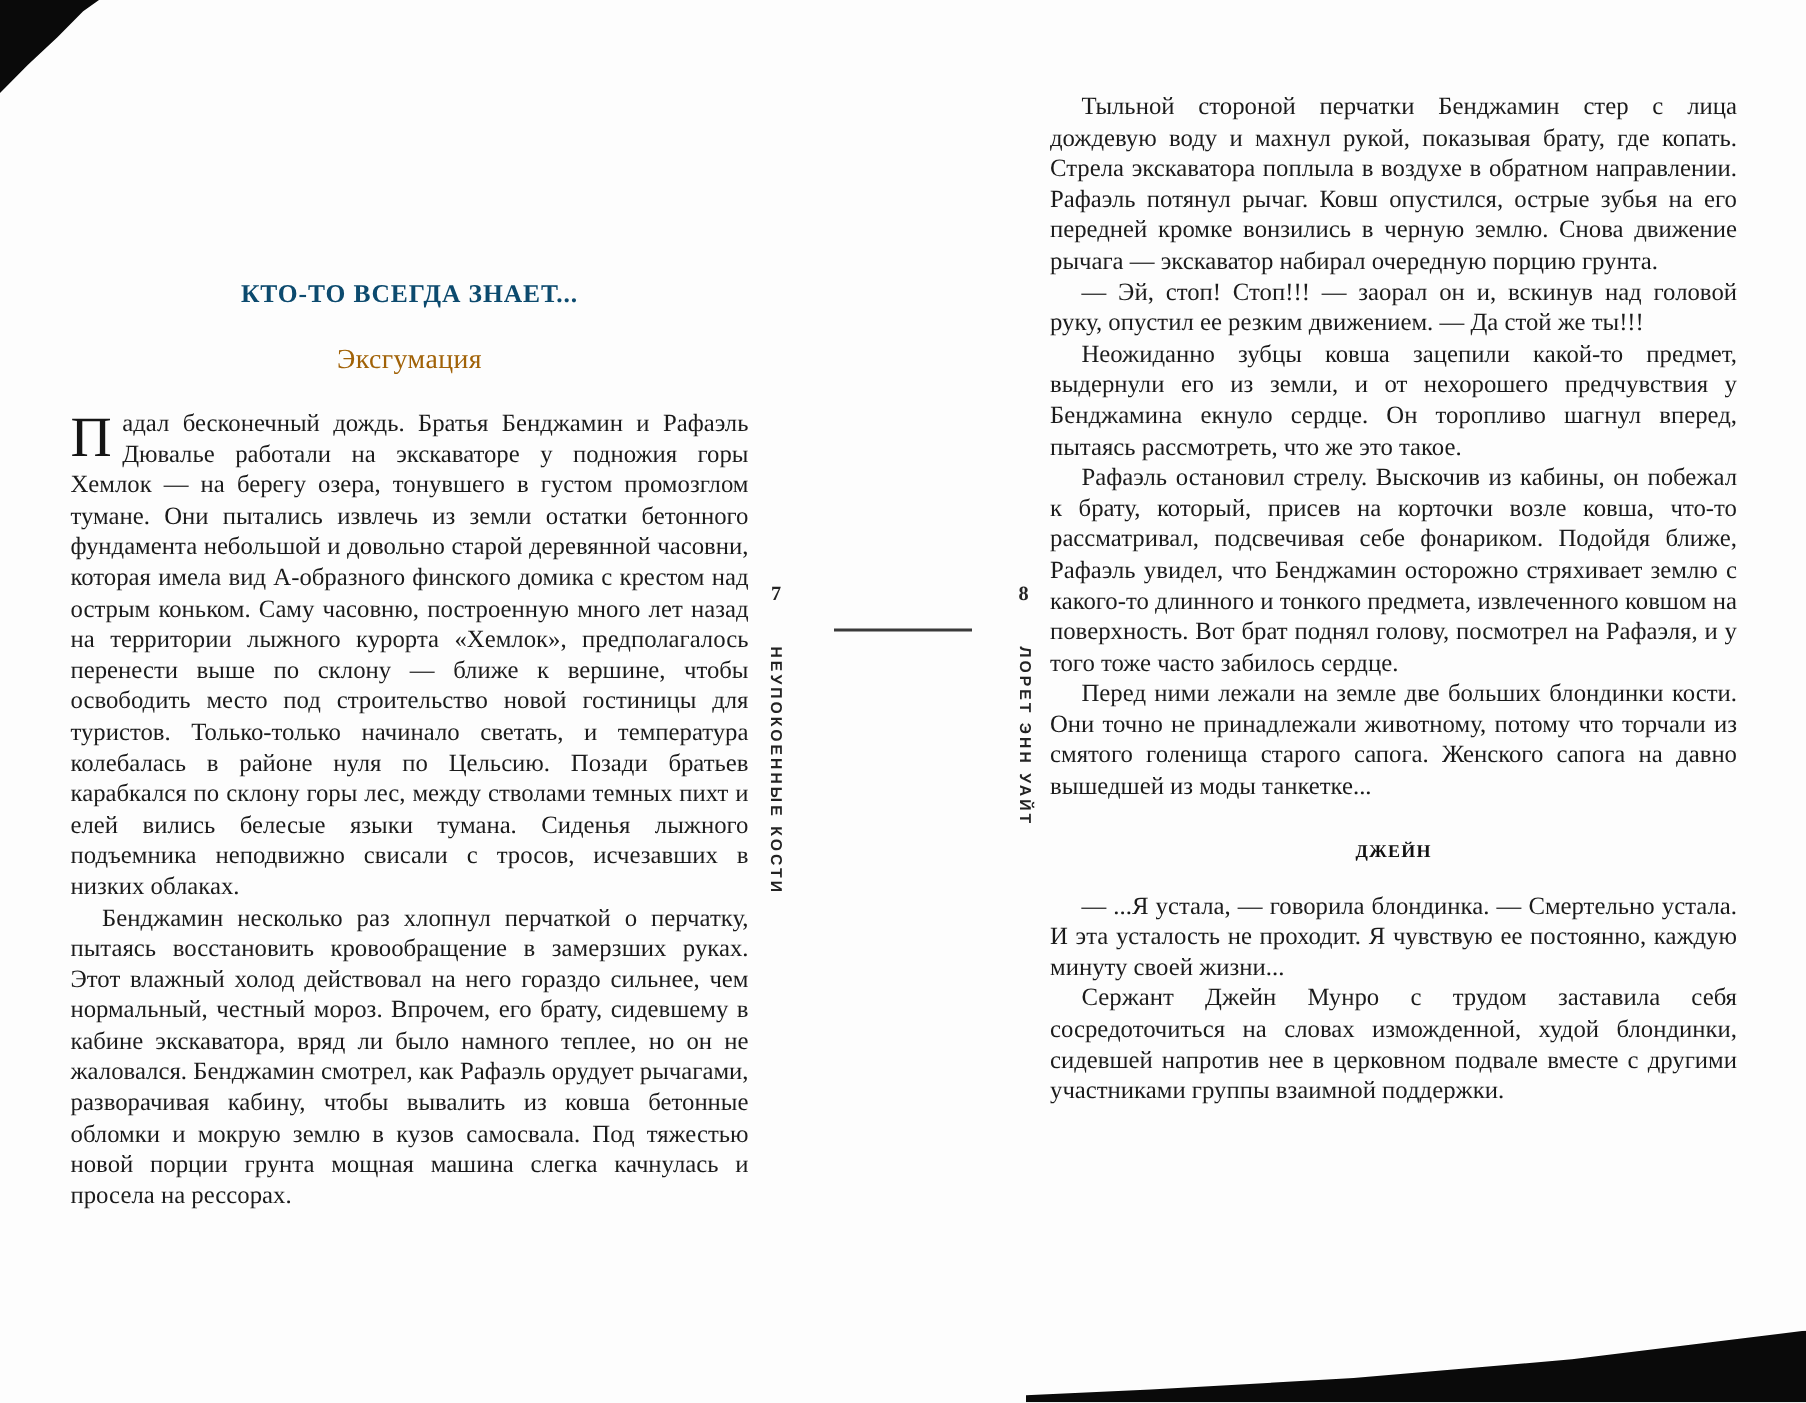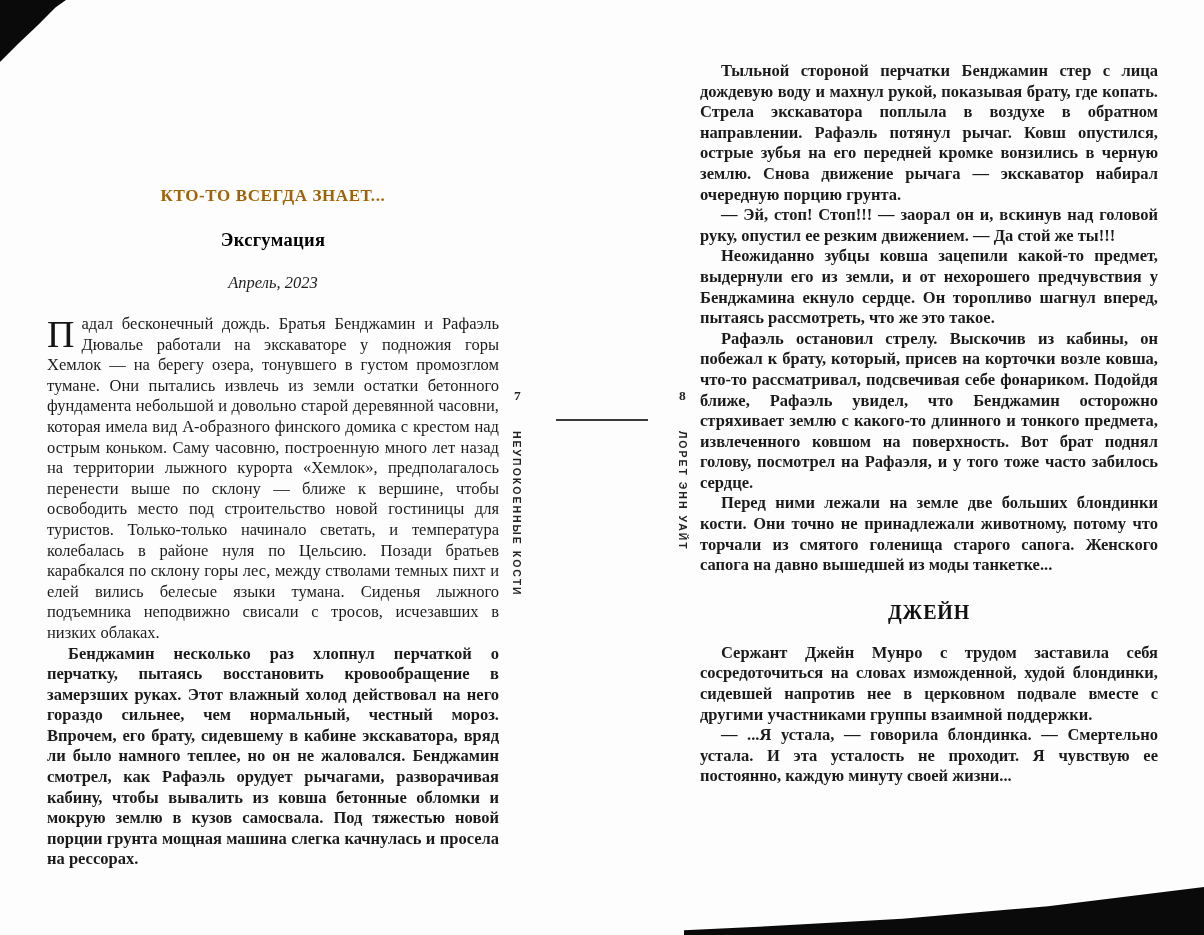"Тыльной стороной перчатки Бенджамин стер" .indent { font-weight: bold -> none }
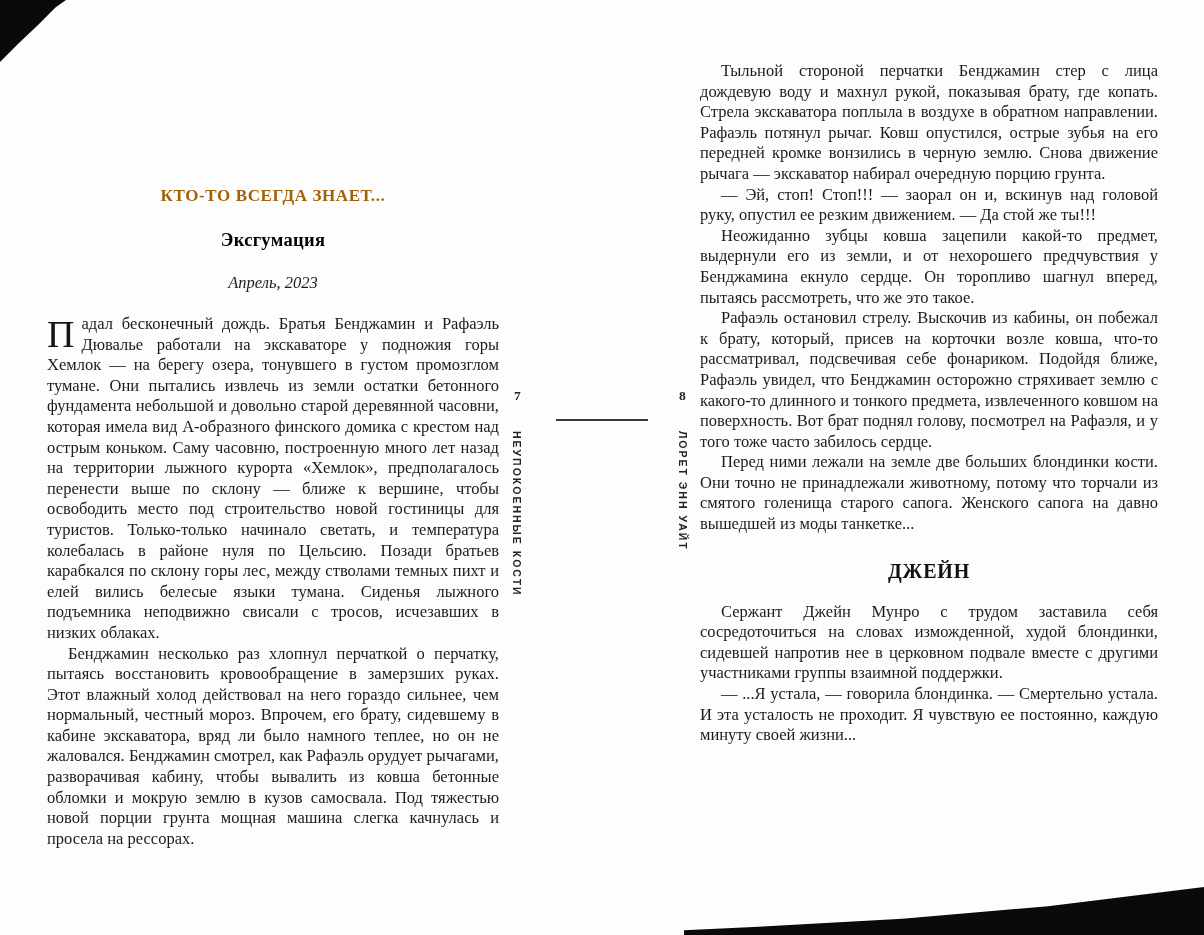"КТО-ТО ВСЕГДА ЗНАЕТ..." .chapter-title { color: #a16207 -> #0c4a6e }
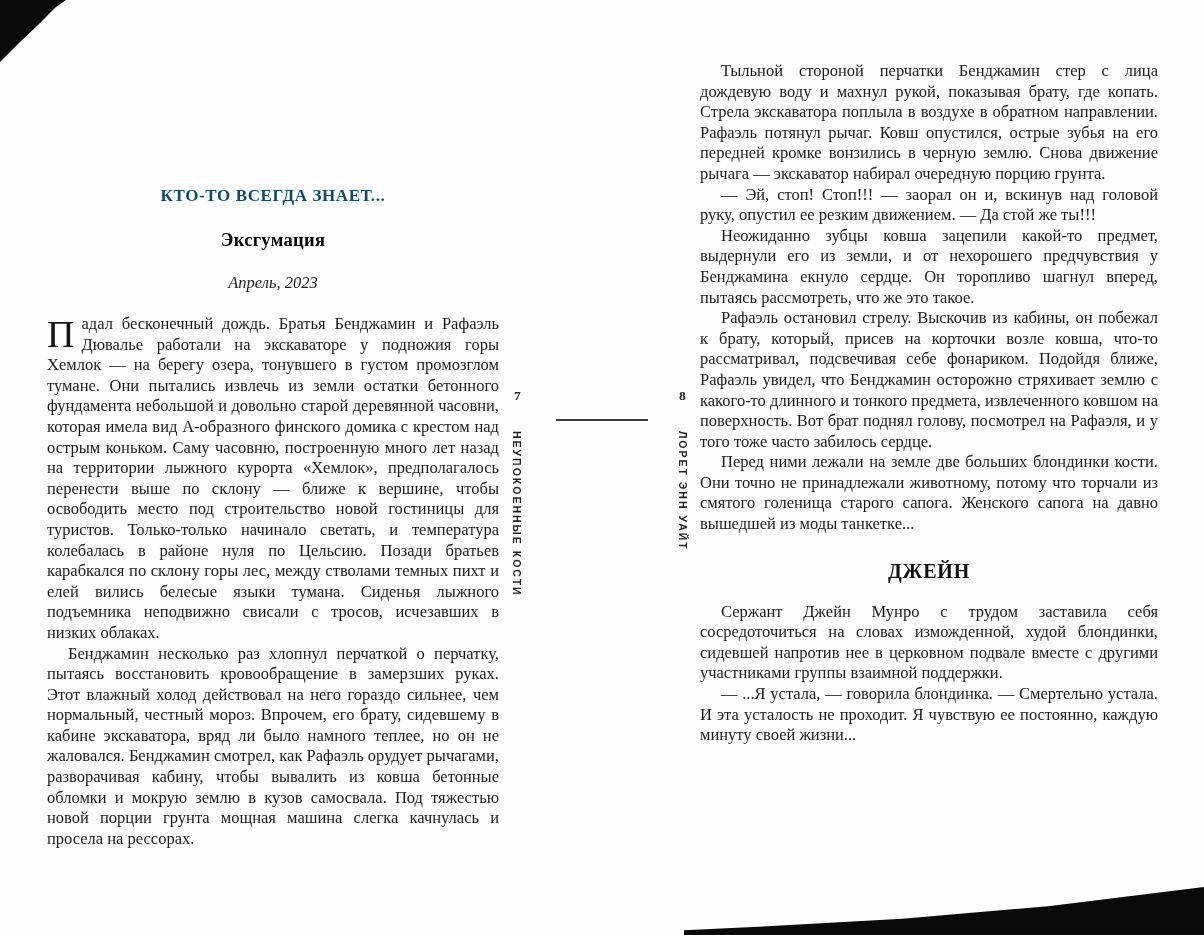"Эксгумация" .section-subtitle { color: #000000 -> #a16207; font-weight: 700 -> 400 }
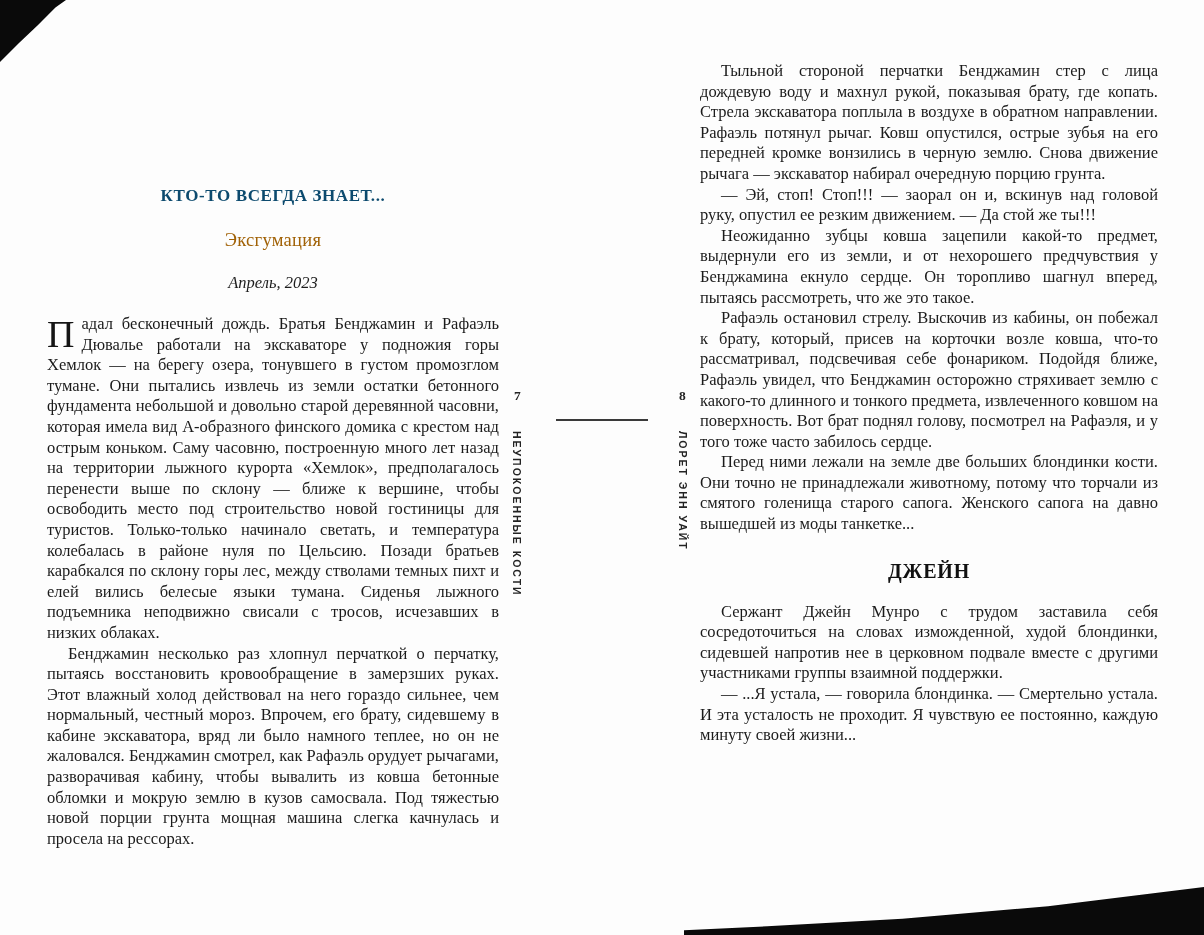"Апрель, 2023" div.date-line { html: <div>Апрель, 2023</div> -> none }
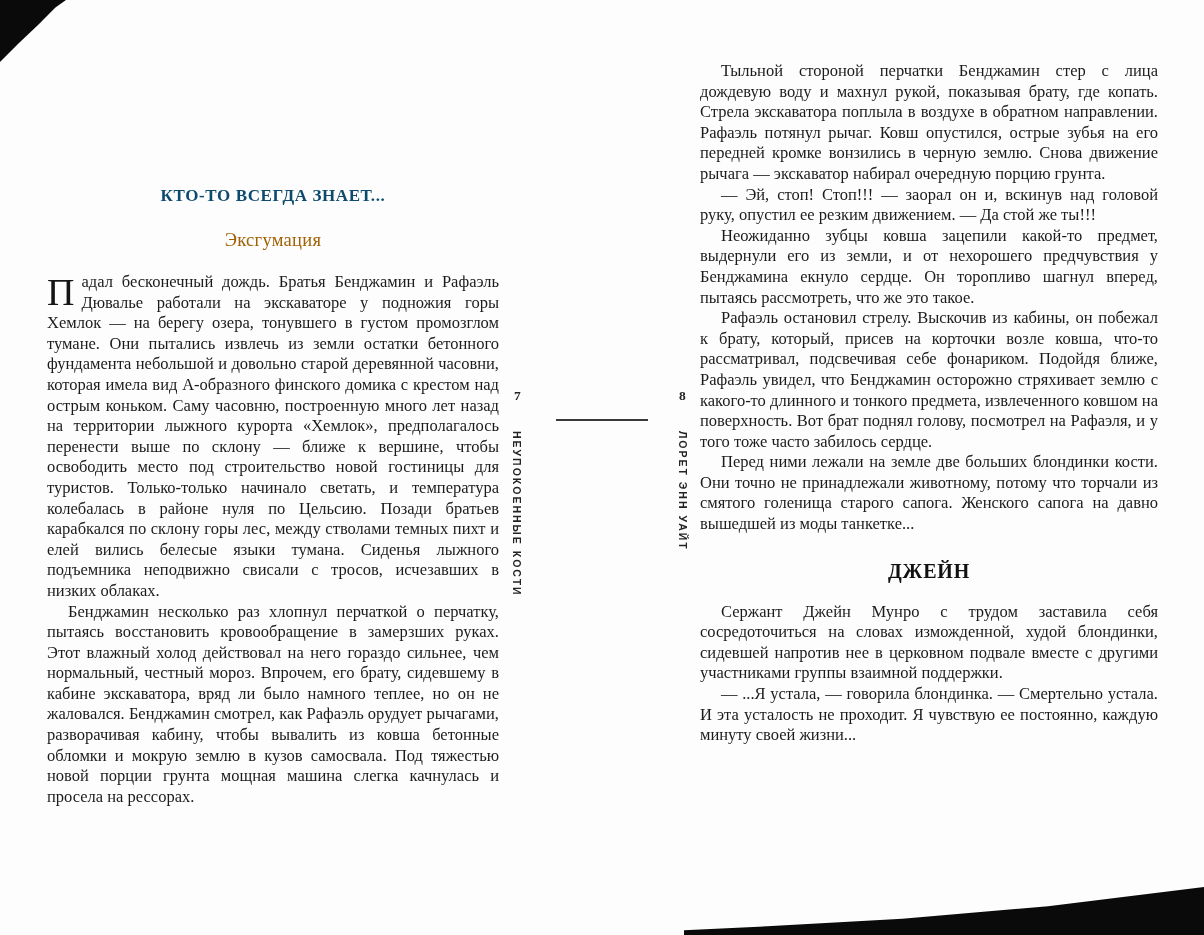"ДЖЕЙН" .mid-heading { font-size: 20px -> 12px }
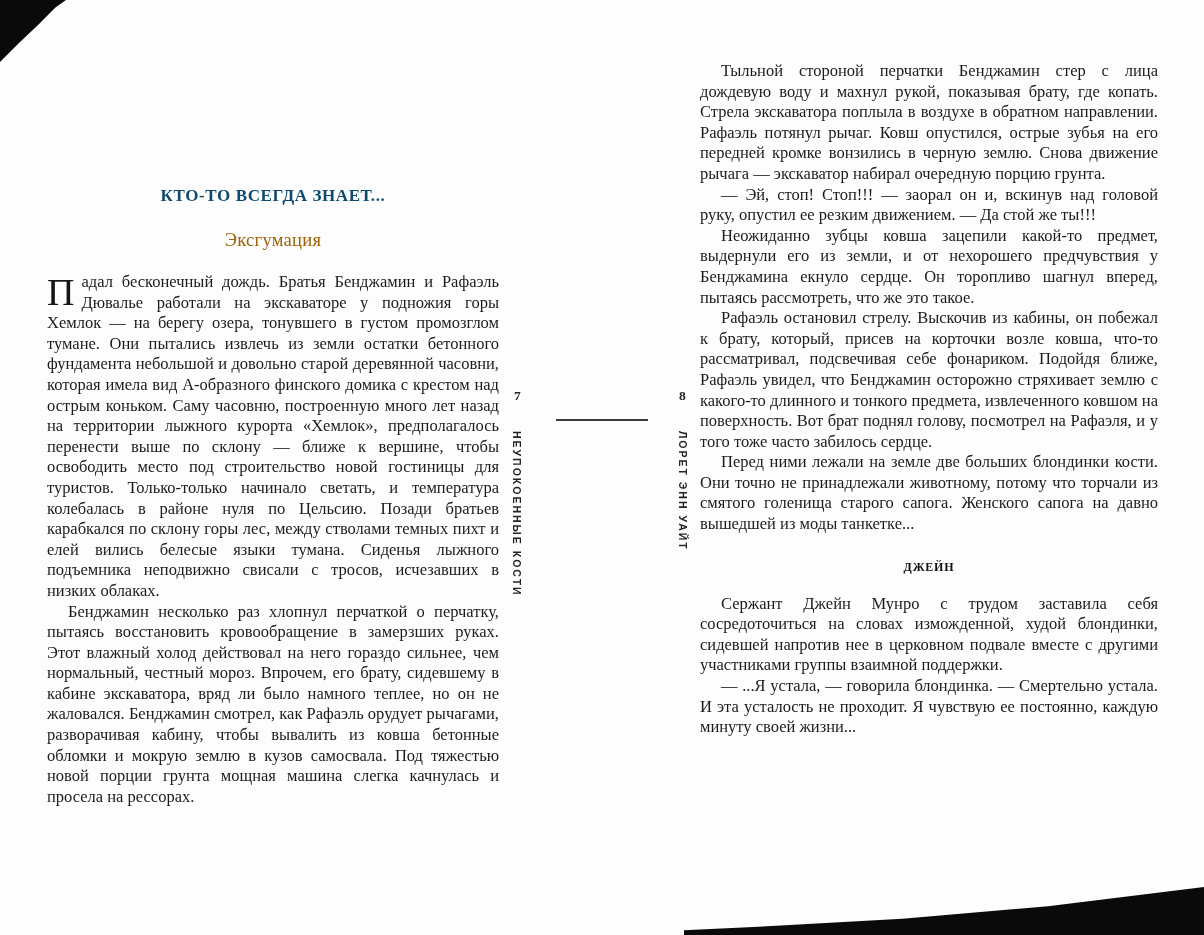"Сержант Джейн Мунро с трудом" p.para { order: before "— ...Я устала, — говорила" -> after "— ...Я устала, — говорила" }
